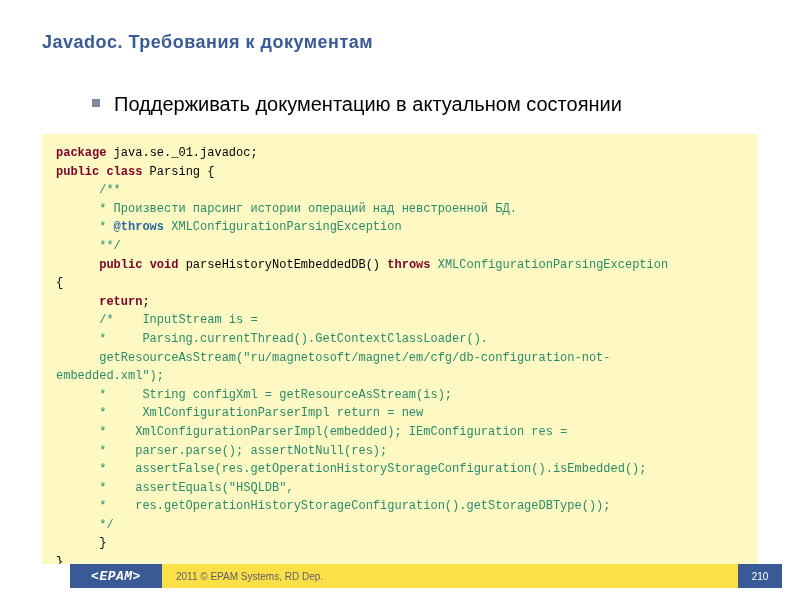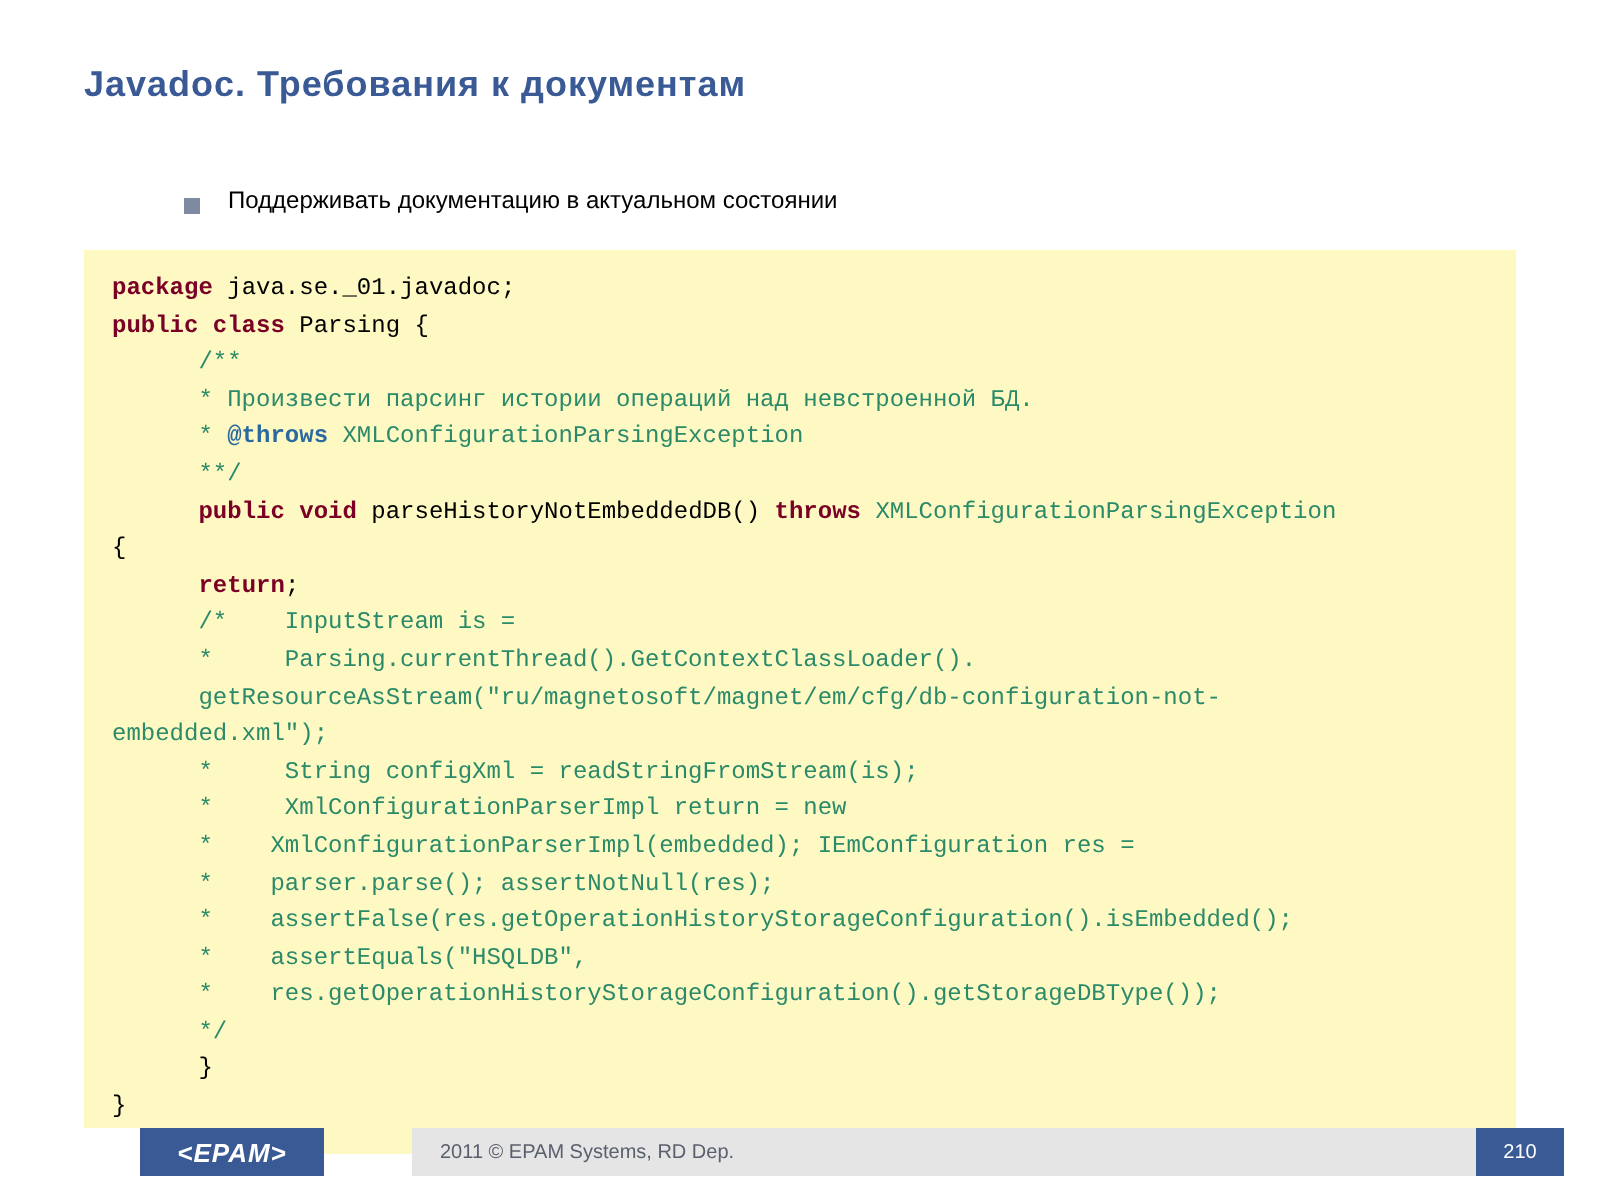"Поддерживать документацию в актуальном" .bullet-text { font-size: 12px -> 20px }
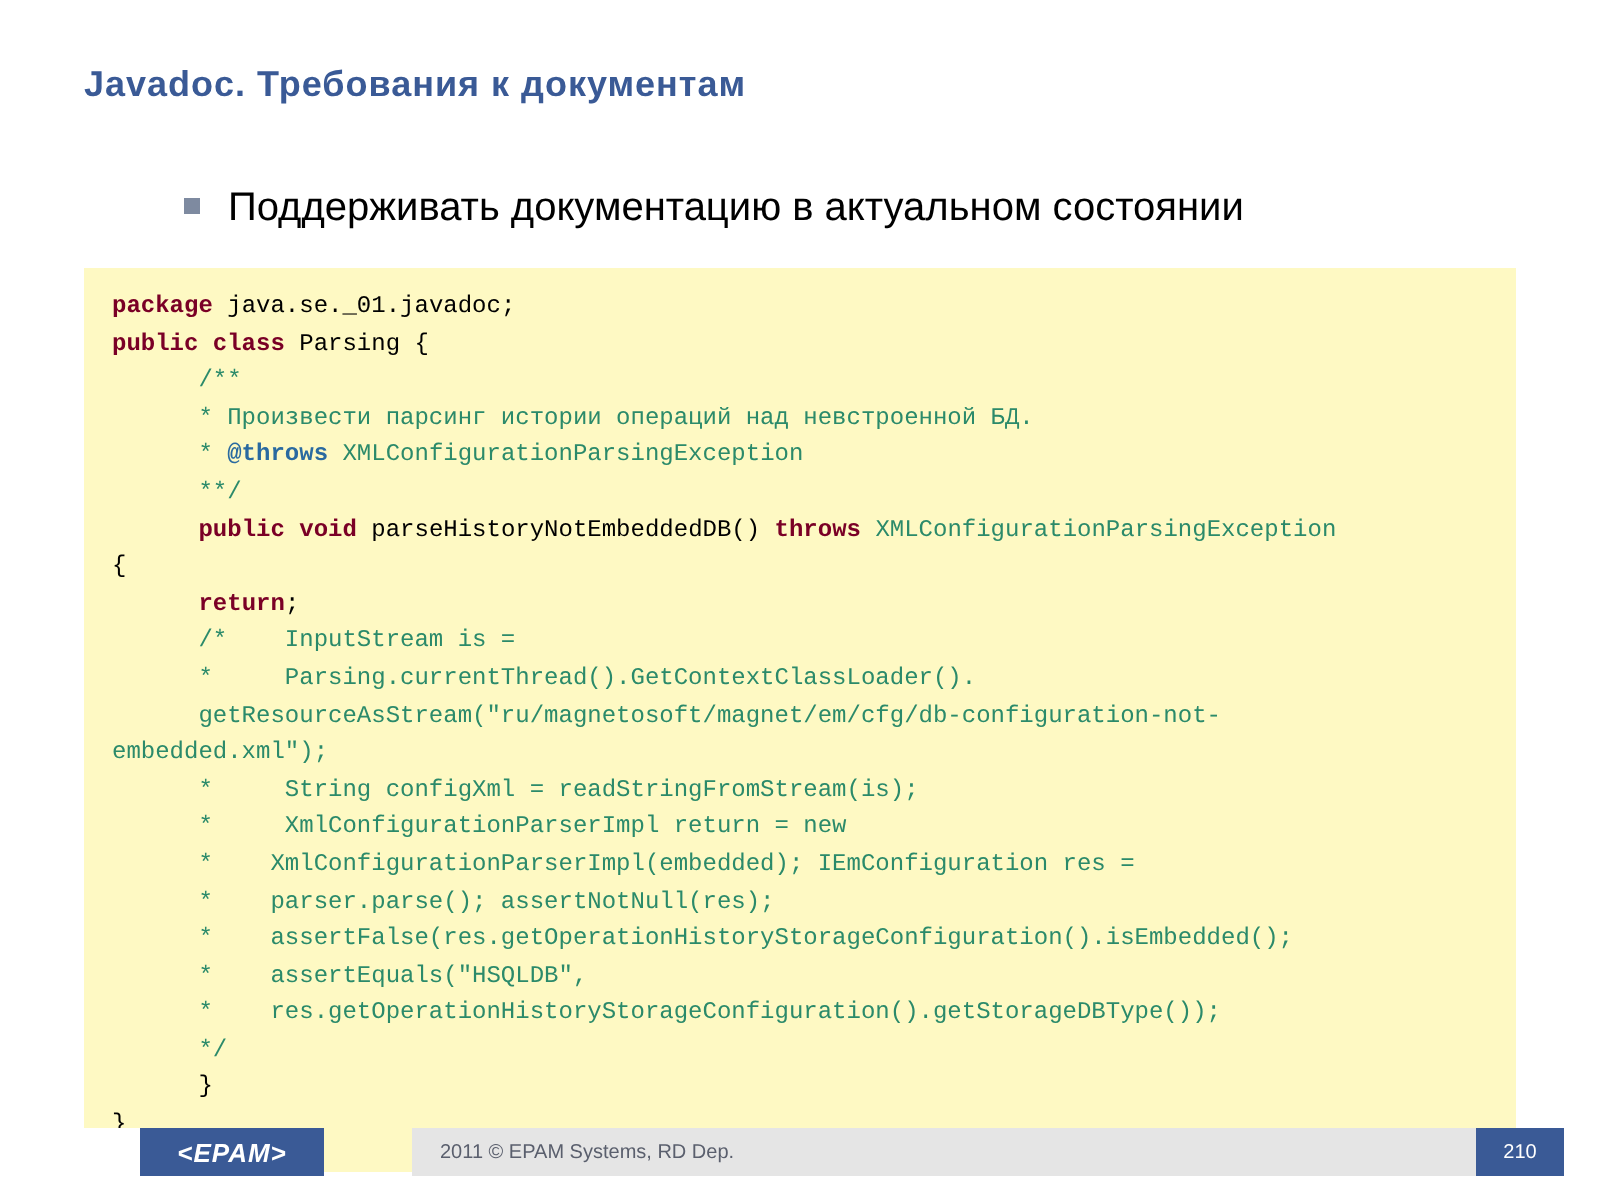"* String configXml =" span.ex { text: readStringFromStream -> getResourceAsStream }
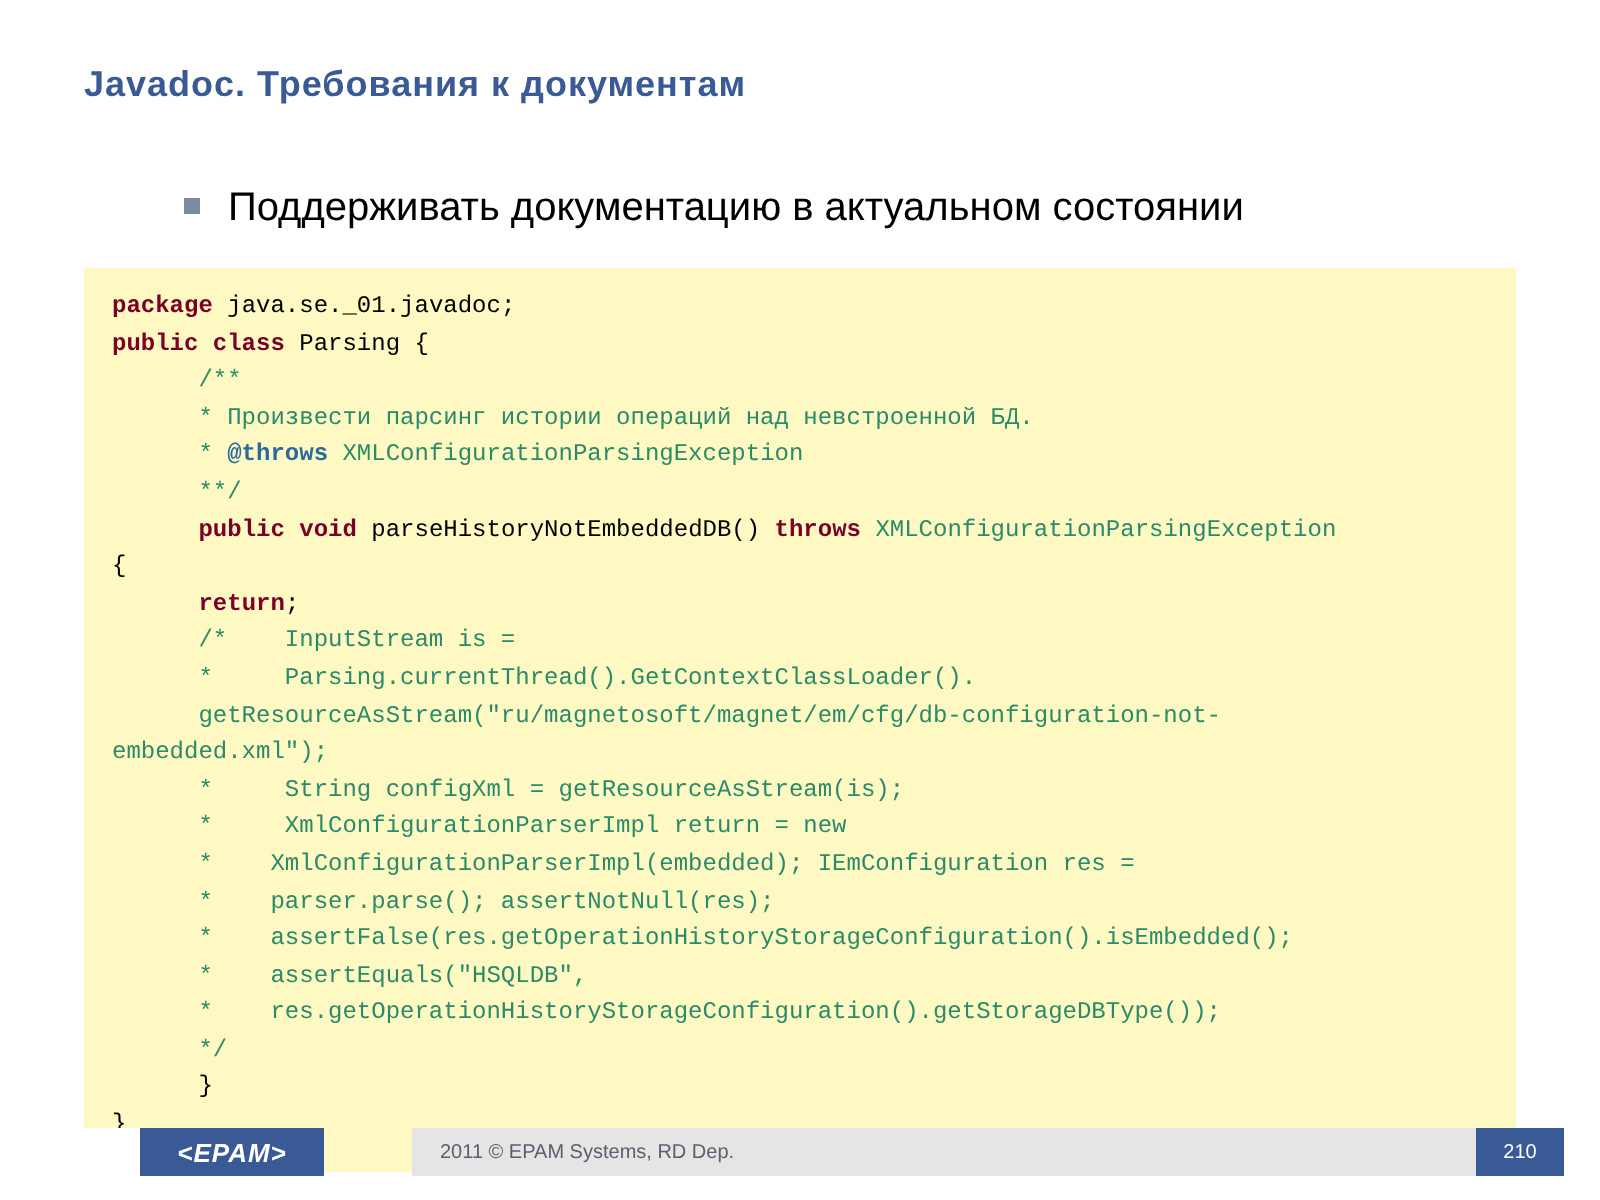"<EPAM>" .footer-logo { font-family: Liberation Sans, sans-serif -> Liberation Mono, monospace }
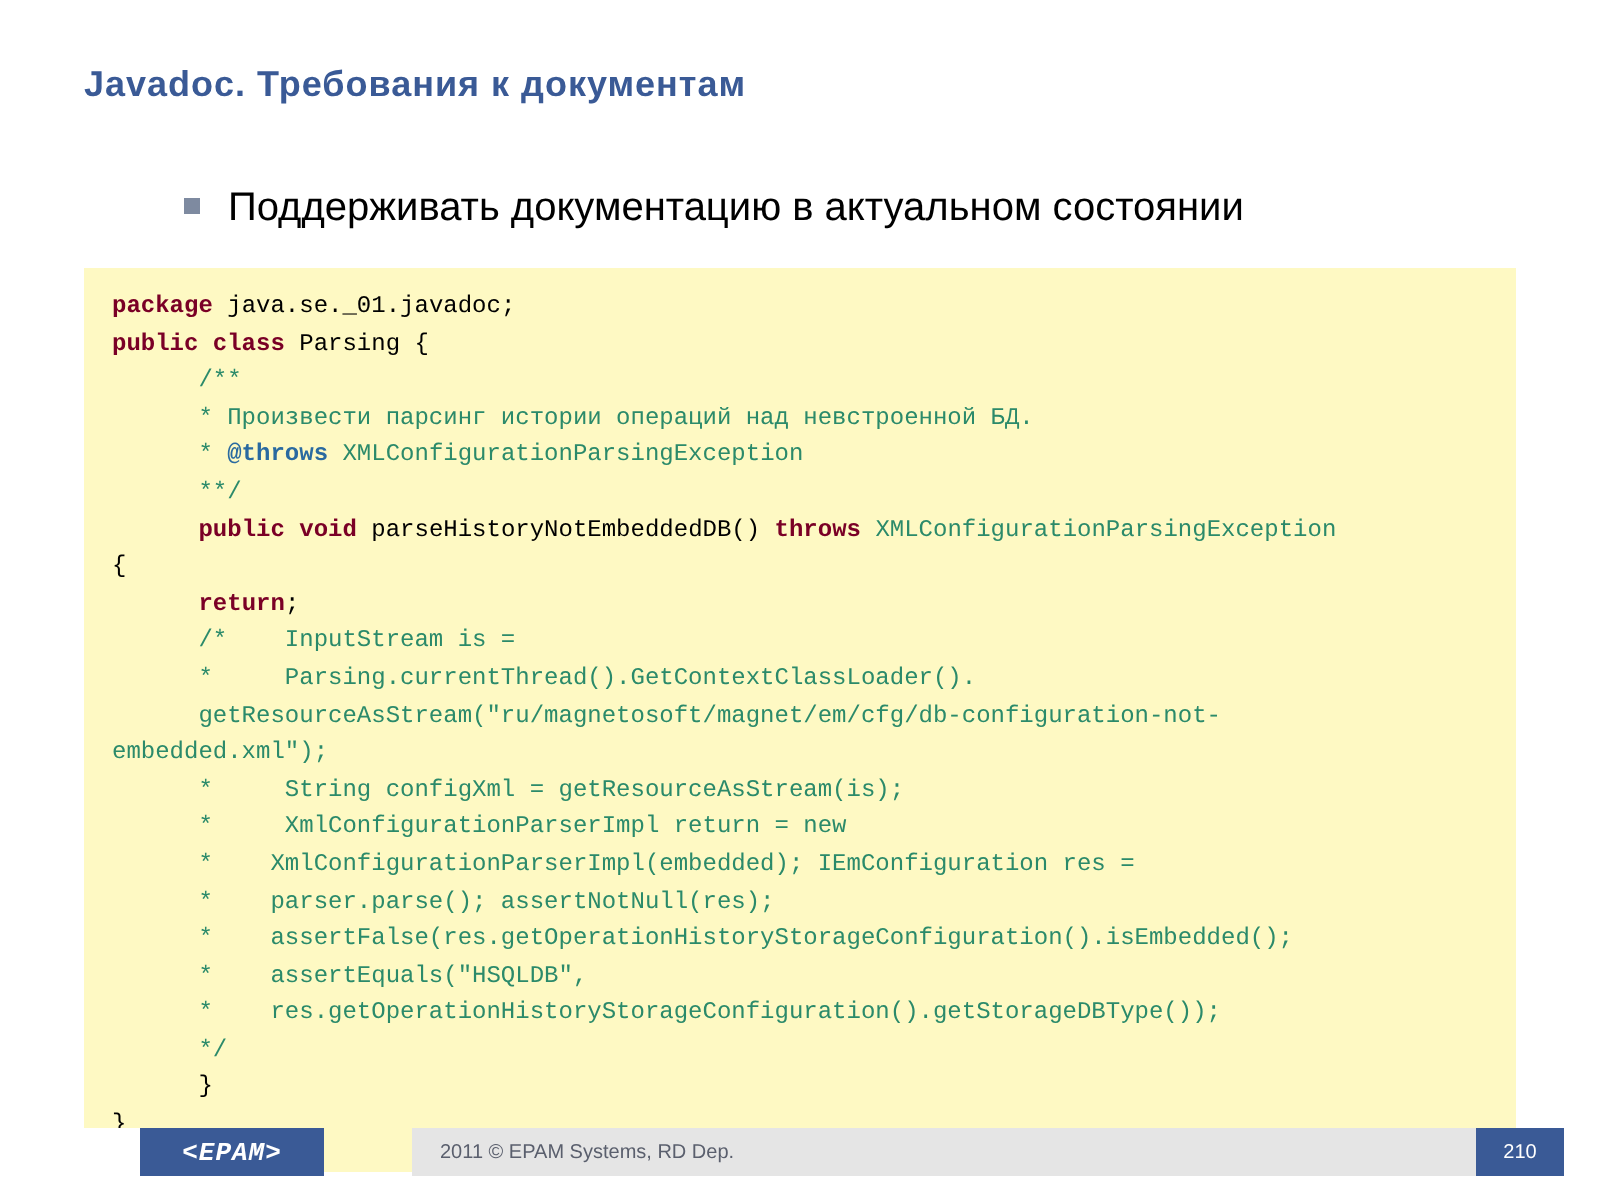"2011 © EPAM Systems, RD" .footer-mid { background: #e5e5e5 -> #fde047; margin-left: 44px -> none }
